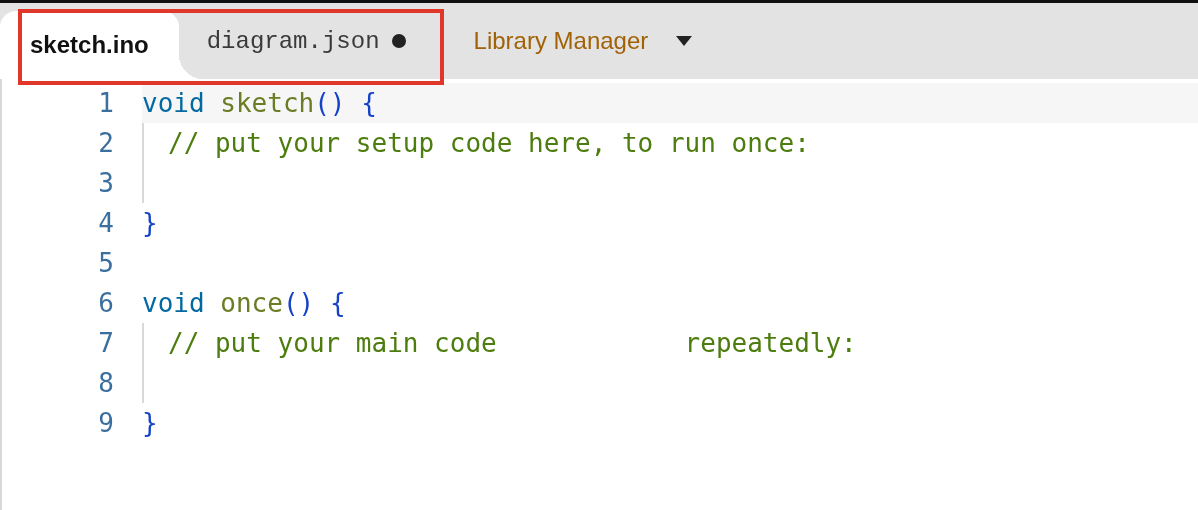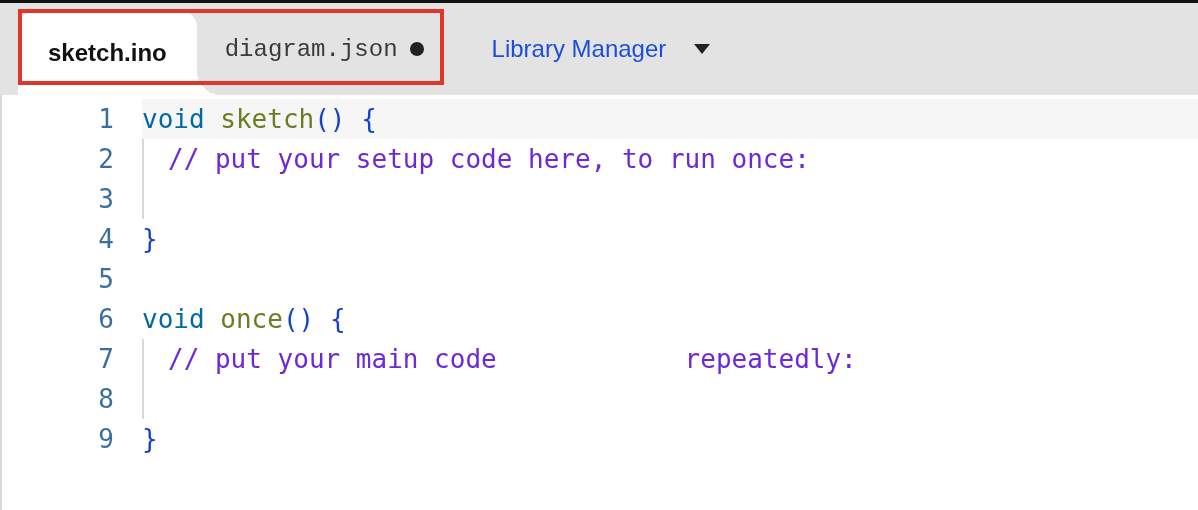"sketch.ino" .tab-bar { height: 92px -> 76px; padding-left: 18px -> none }
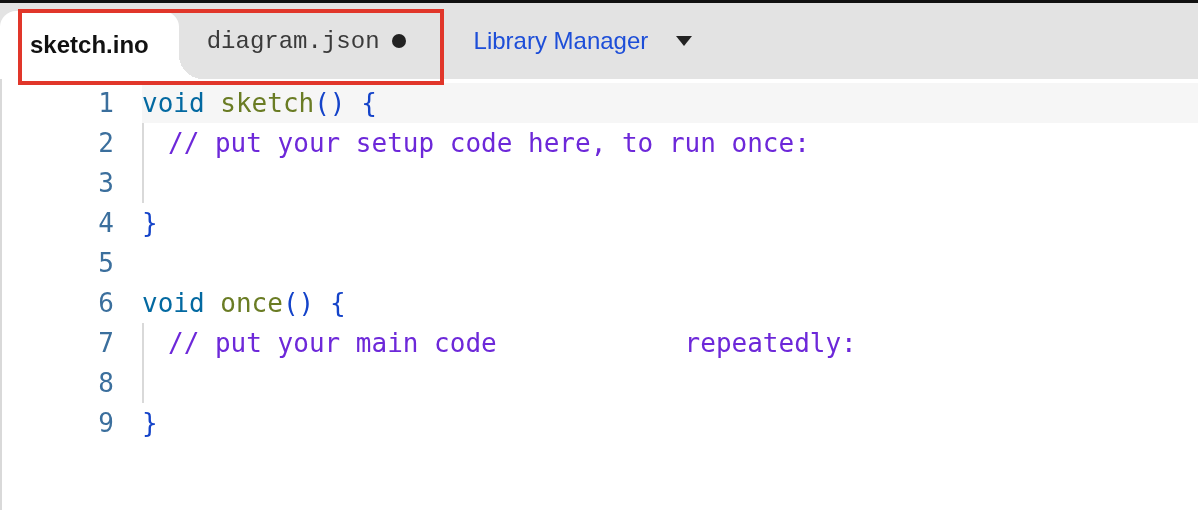"Library Manager" .menu-item { color: #1d4ed8 -> #a16207 }
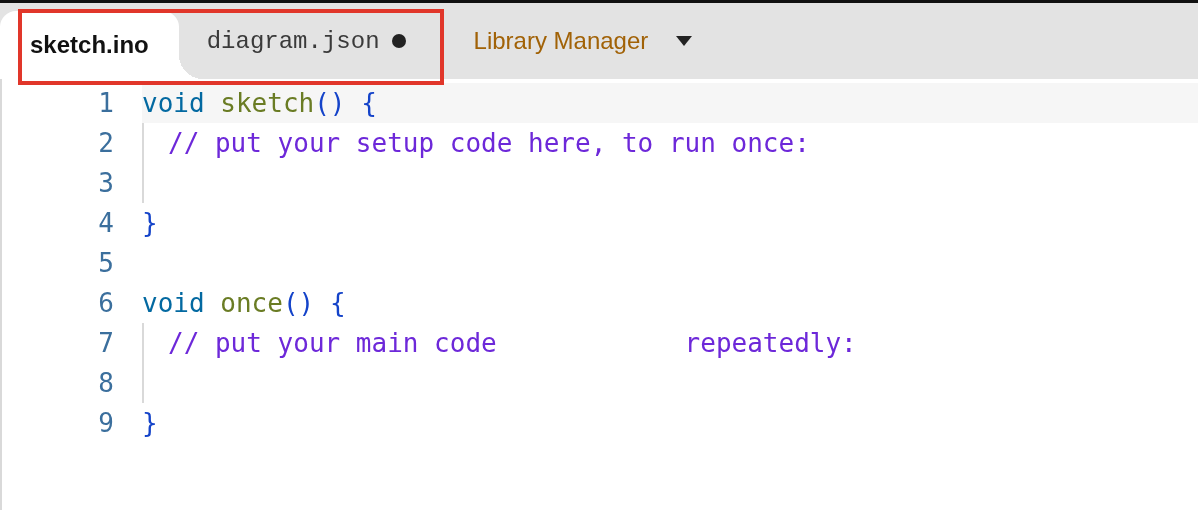"// put your setup code" .tok-comment { color: #6d28d9 -> #4d7c0f }
